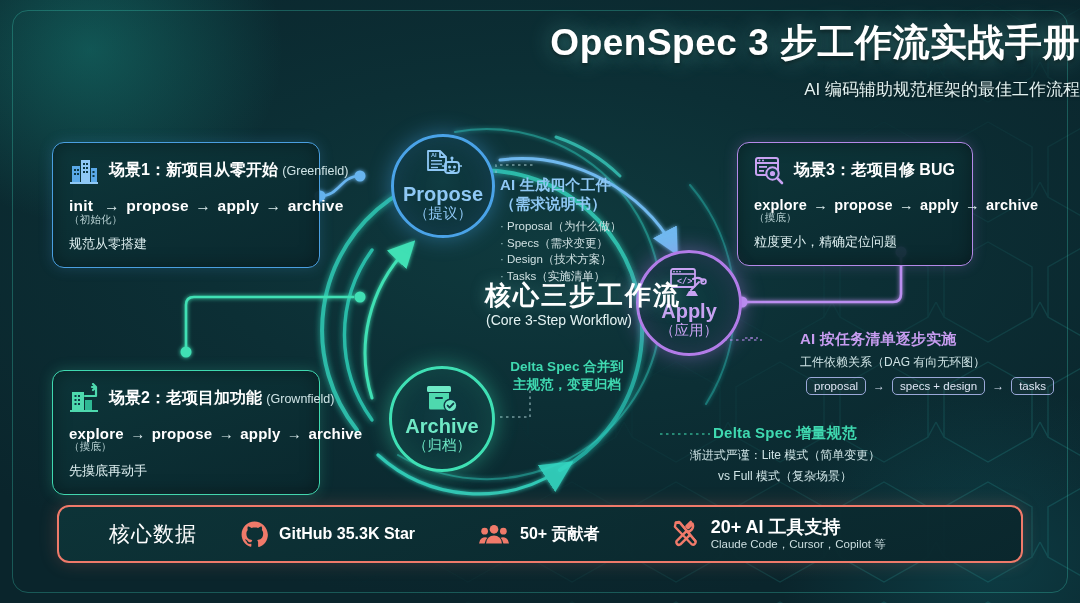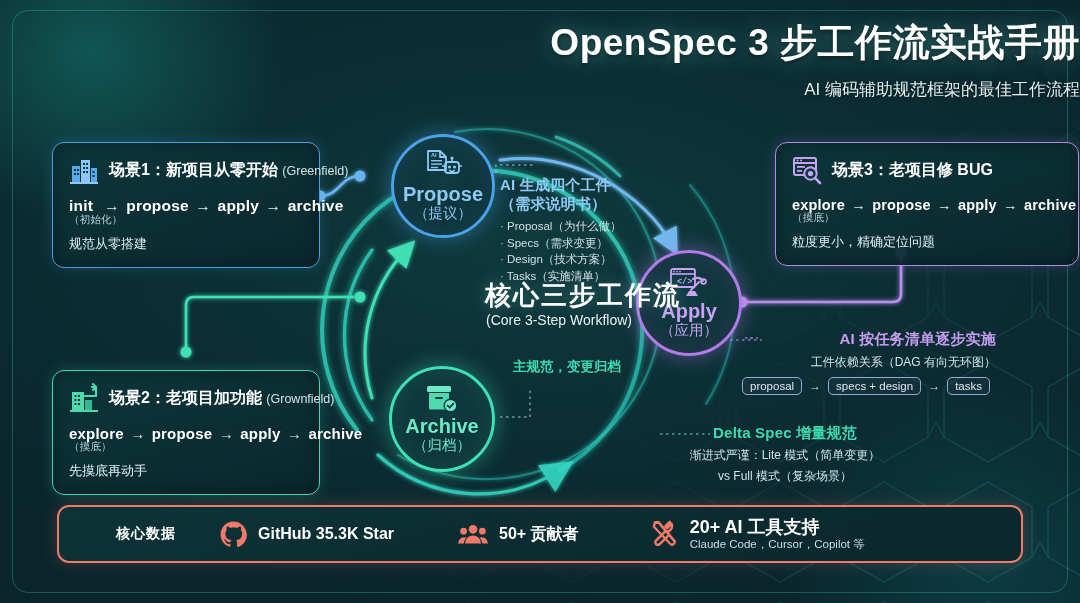"场景3：老项目修 BUG" div.card { left: 775px -> 737px; width: 304px -> 236px }
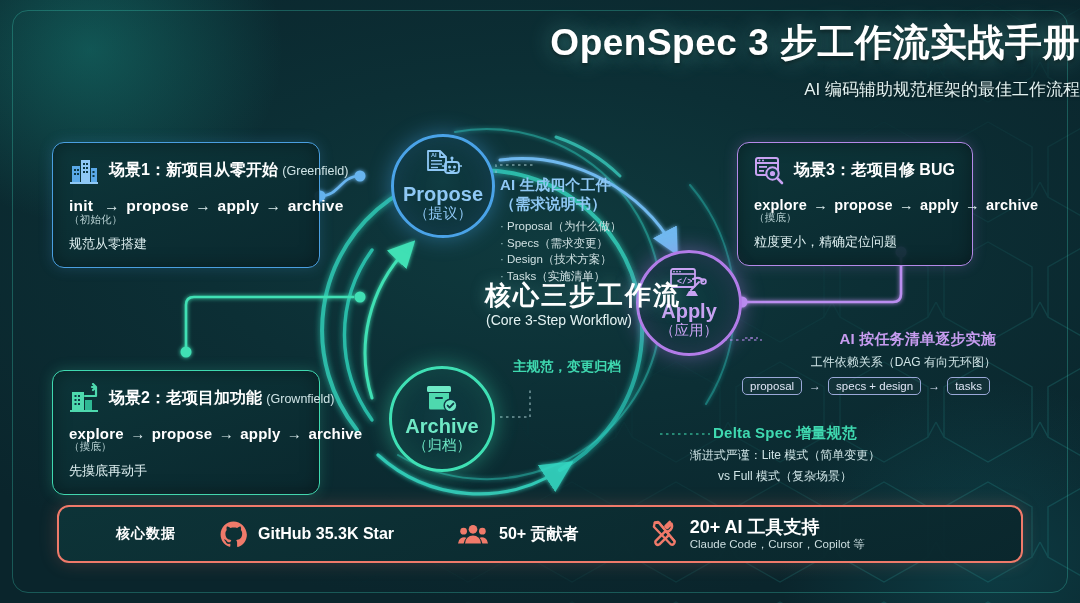"AI 按任务清单逐步实施" #ann-apply { left: 736px -> 800px; text-align: right -> left }
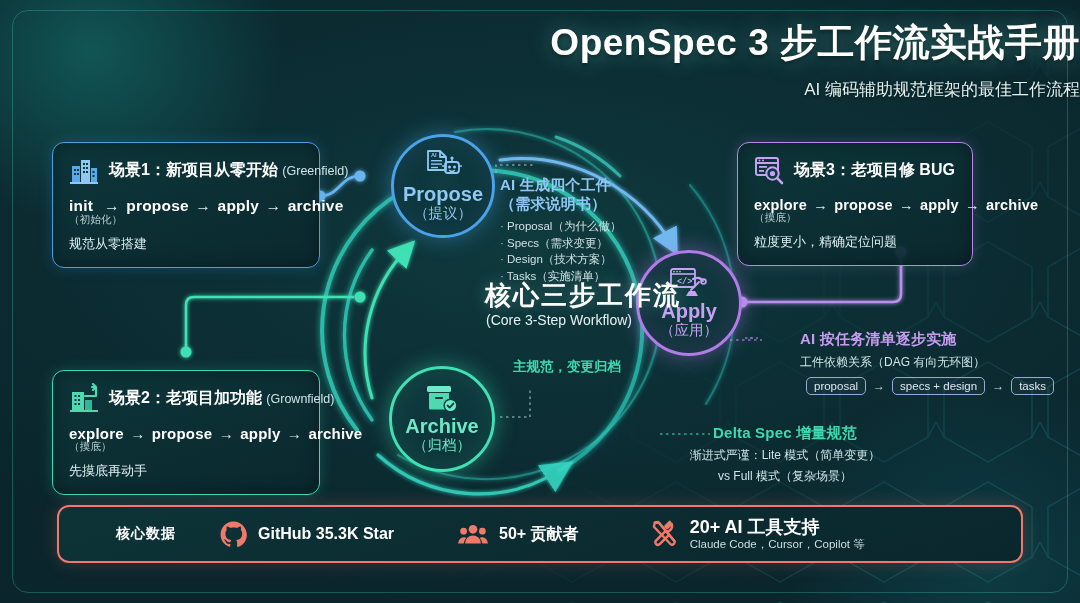"Delta Spec 合并到" div.ann-h2 { html: none -> <div>Delta Spec 合并到</div> }
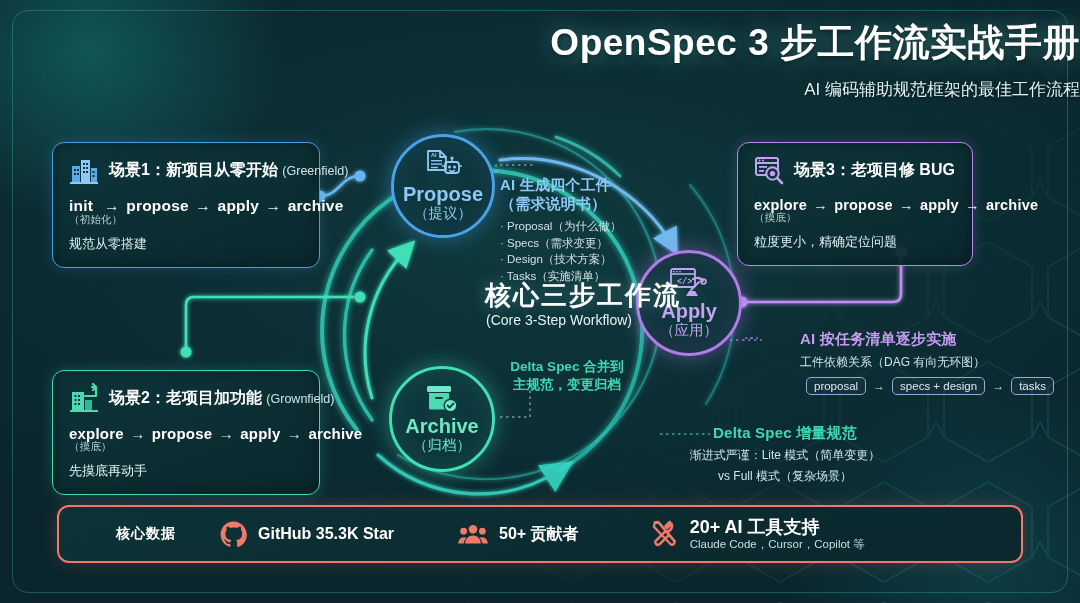"核心数据" .stats-title { font-size: 14px -> 21px; font-weight: 700 -> 400; margin-left: 31px -> 24px }
